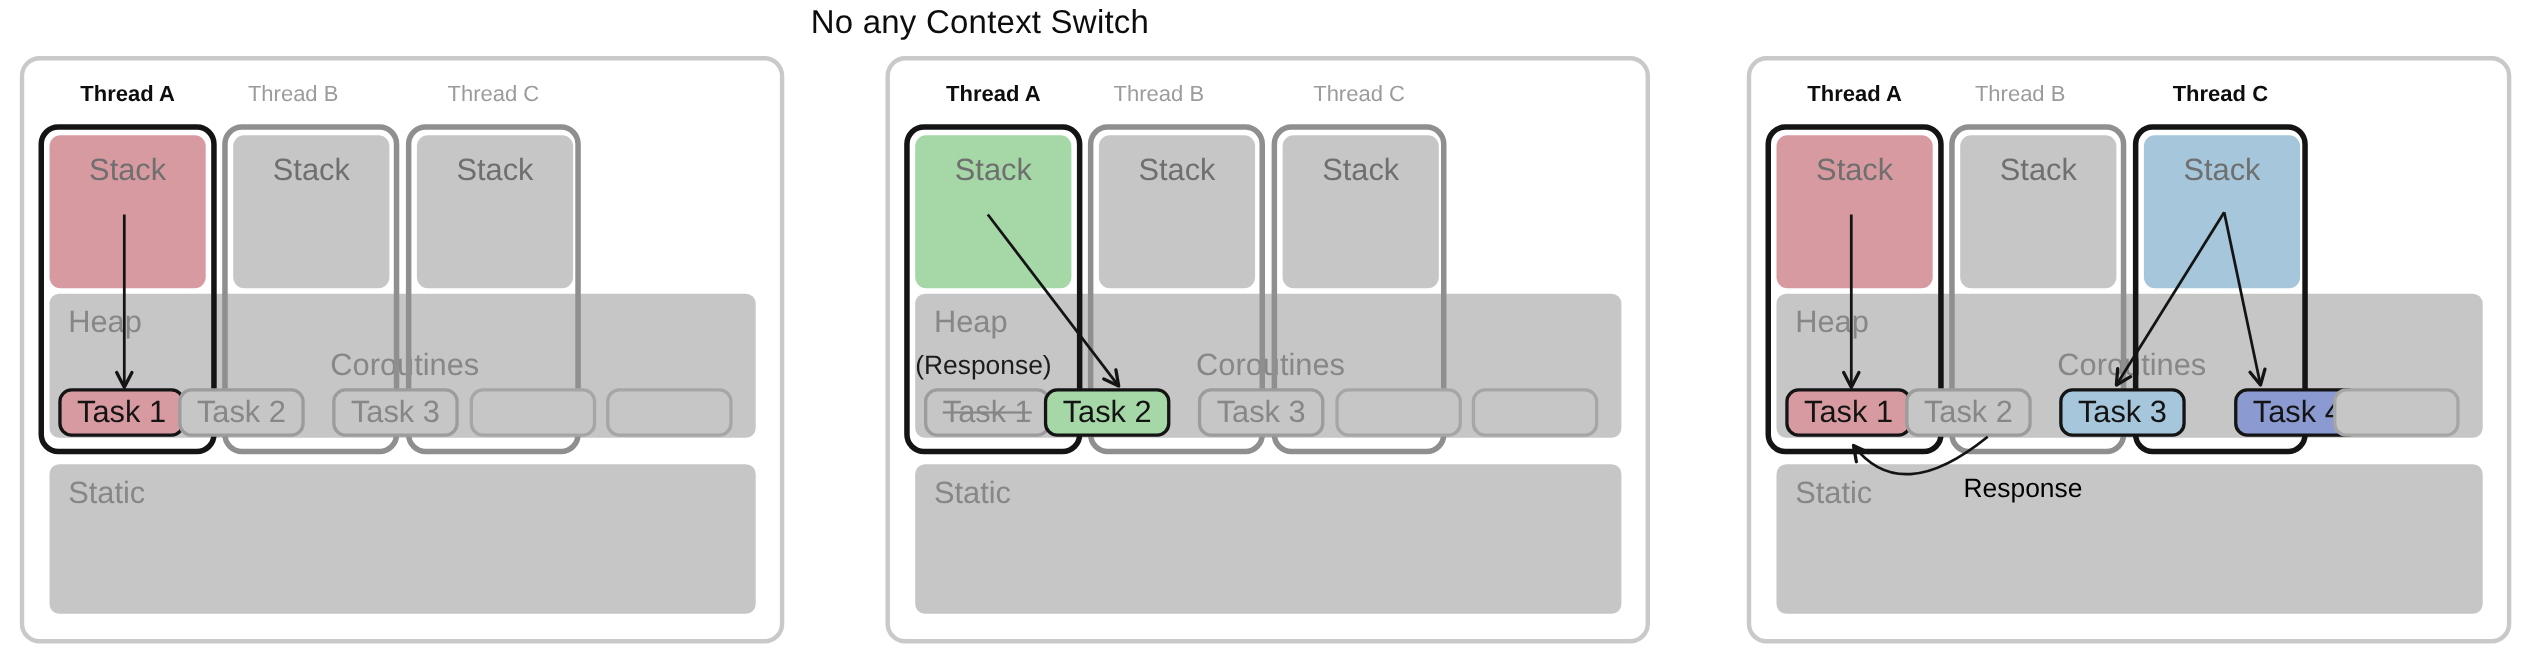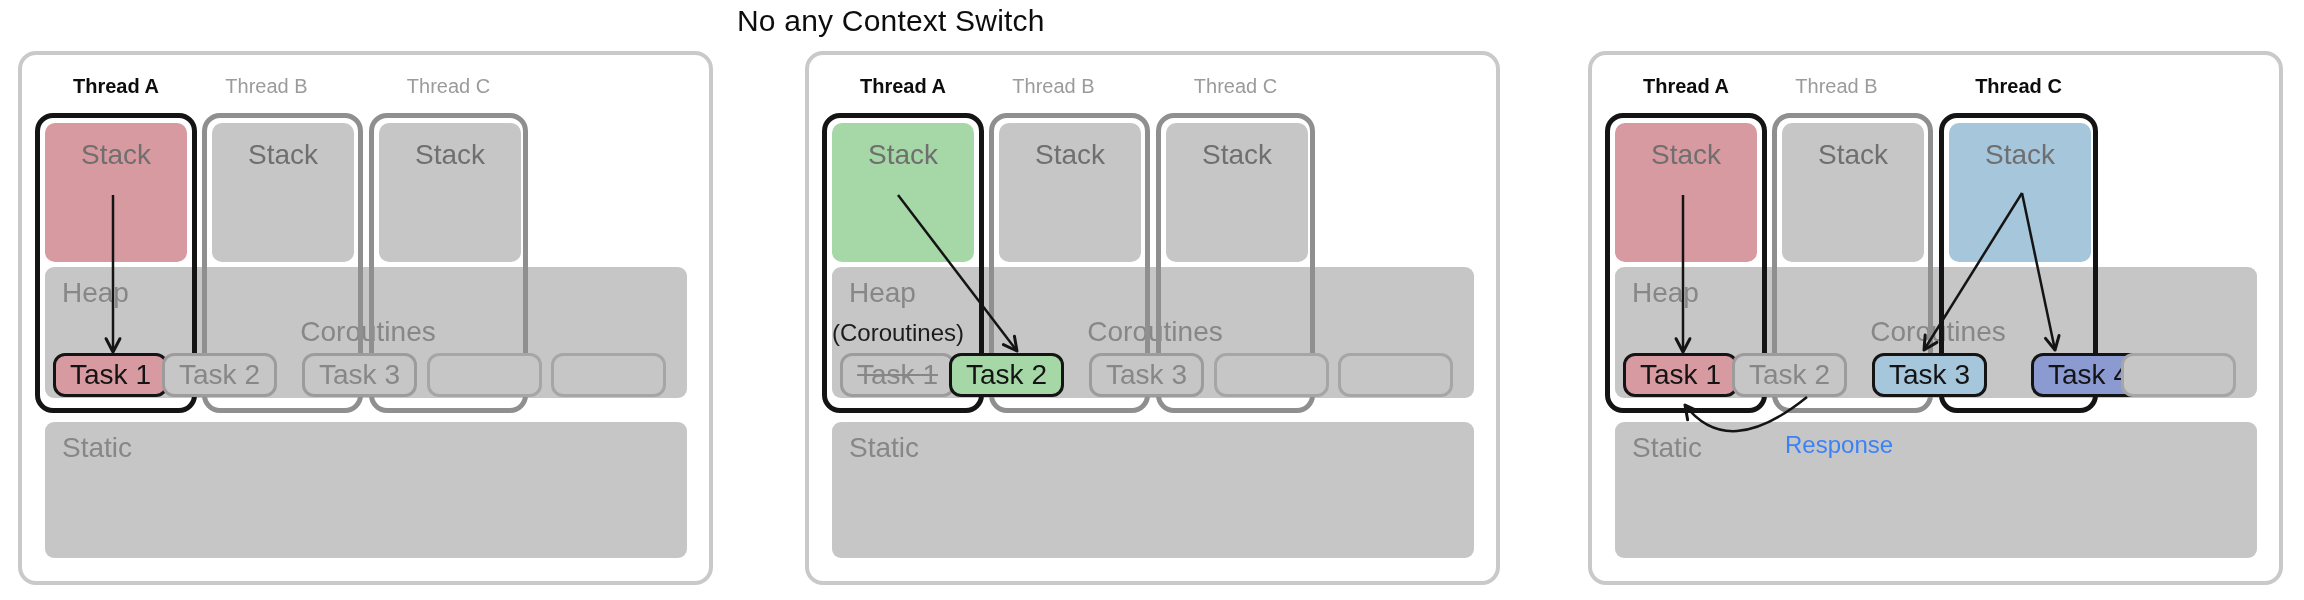"(Coroutines)" div.suspended { text: Coroutines -> Response }
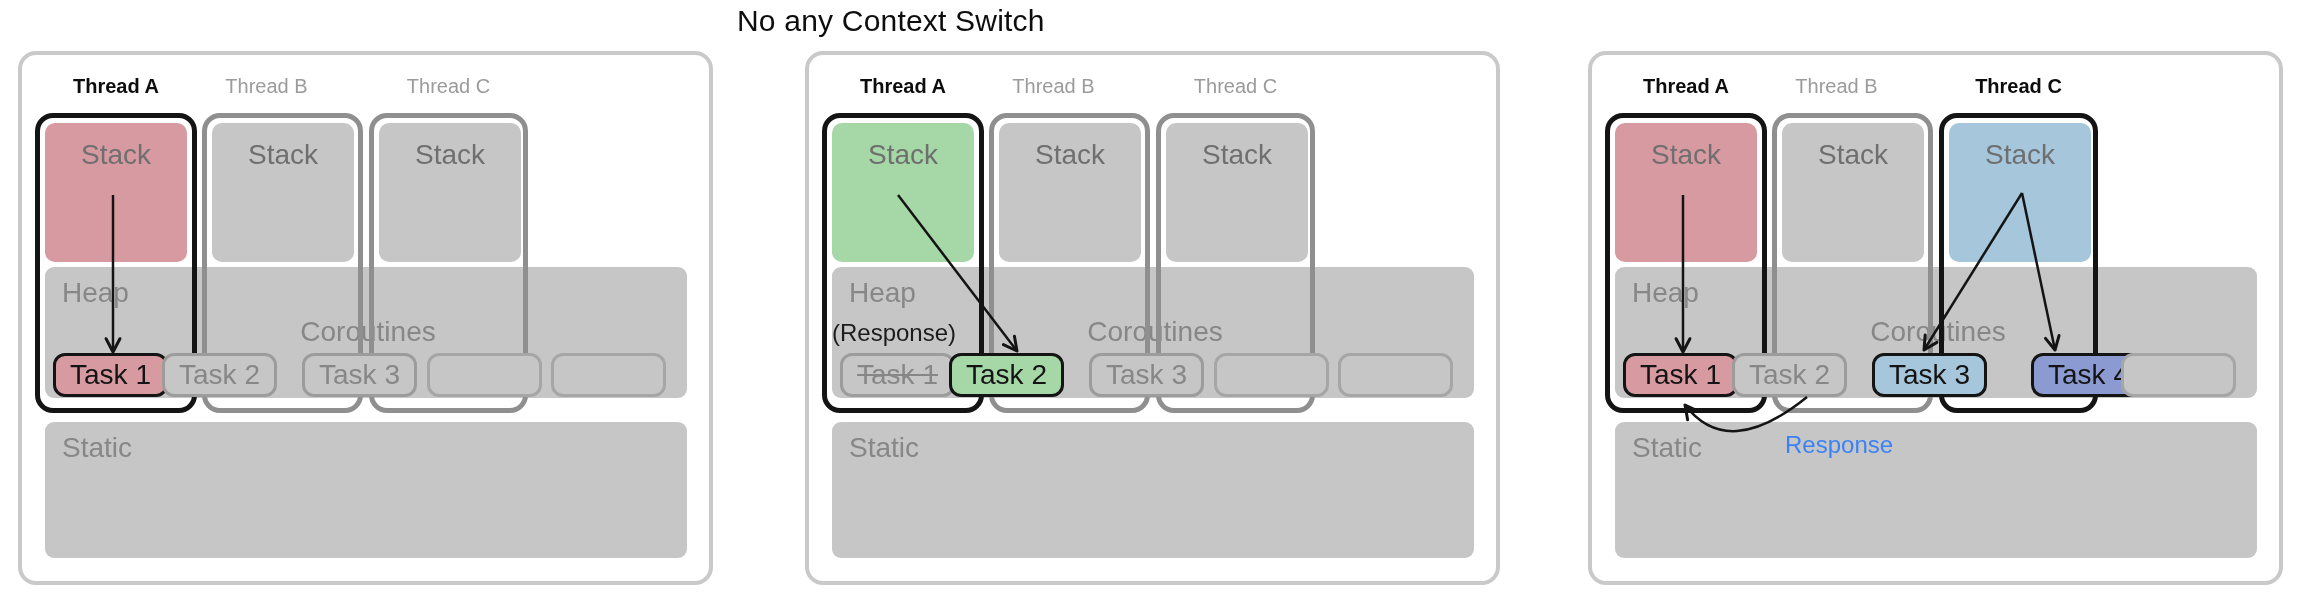"Response" .response { color: #3b82f6 -> #000000 }
